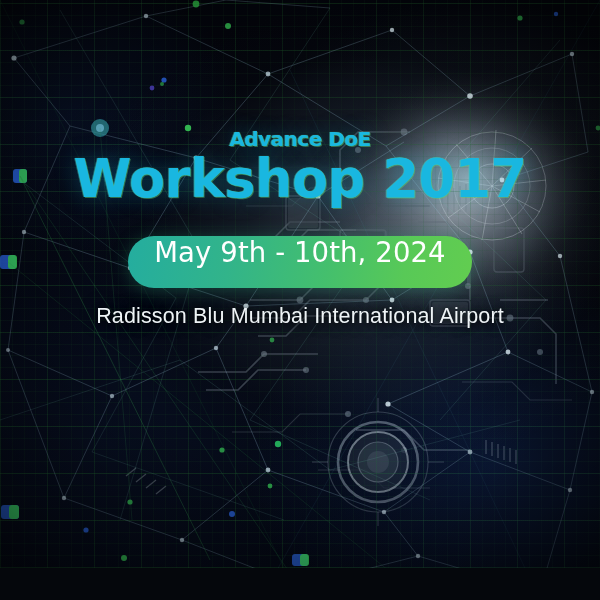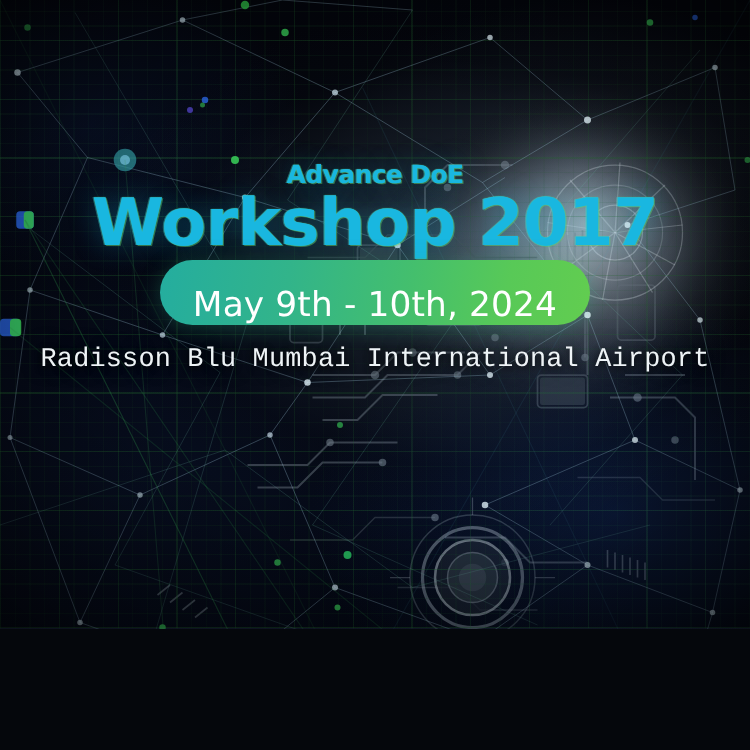"Advance DoE" #poster { height: 503px -> 568px }
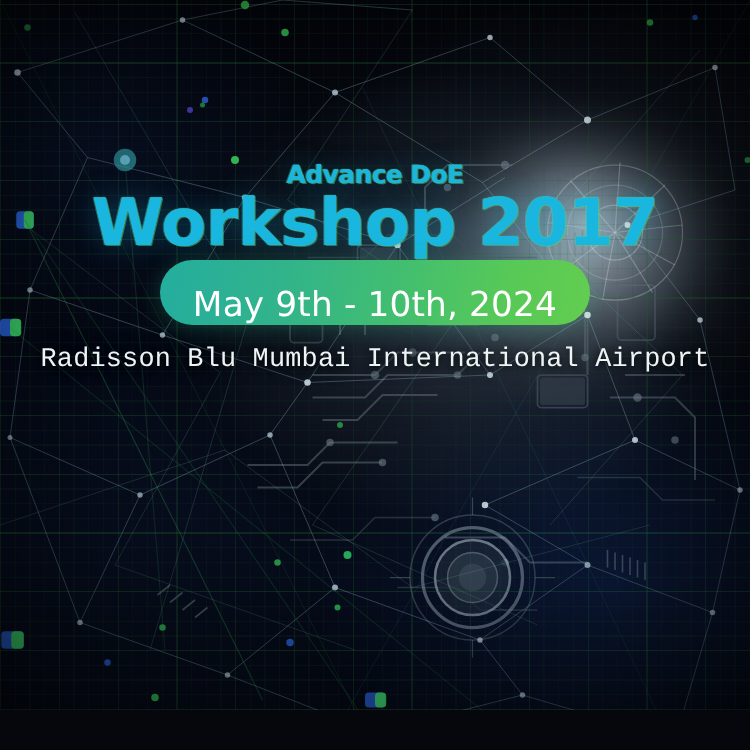"May 9th - 10th, 2024" .date-badge { align-items: flex-end -> flex-start; margin-top: none -> 28px }
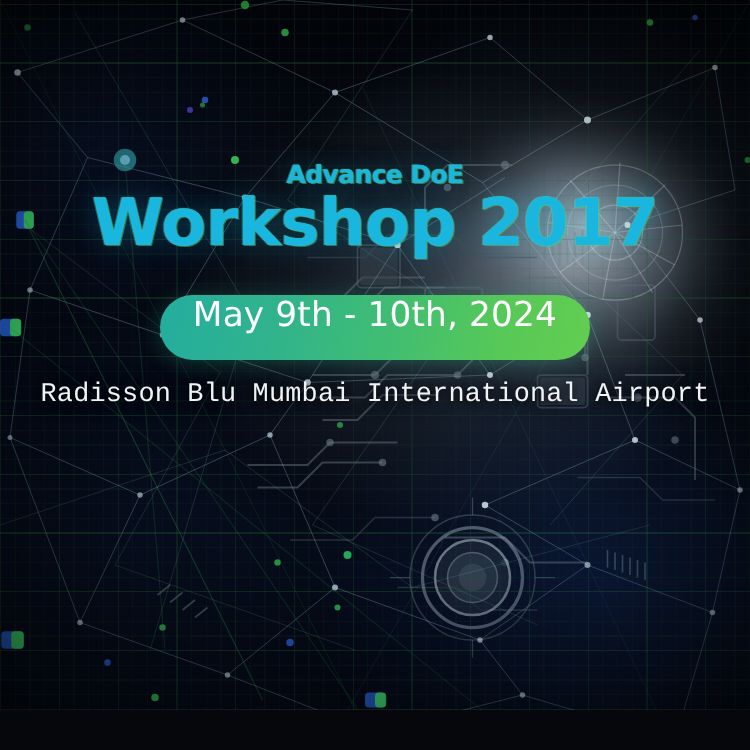"Radisson Blu Mumbai International" .venue { font-family: Liberation Mono, monospace -> Liberation Sans, sans-serif }
